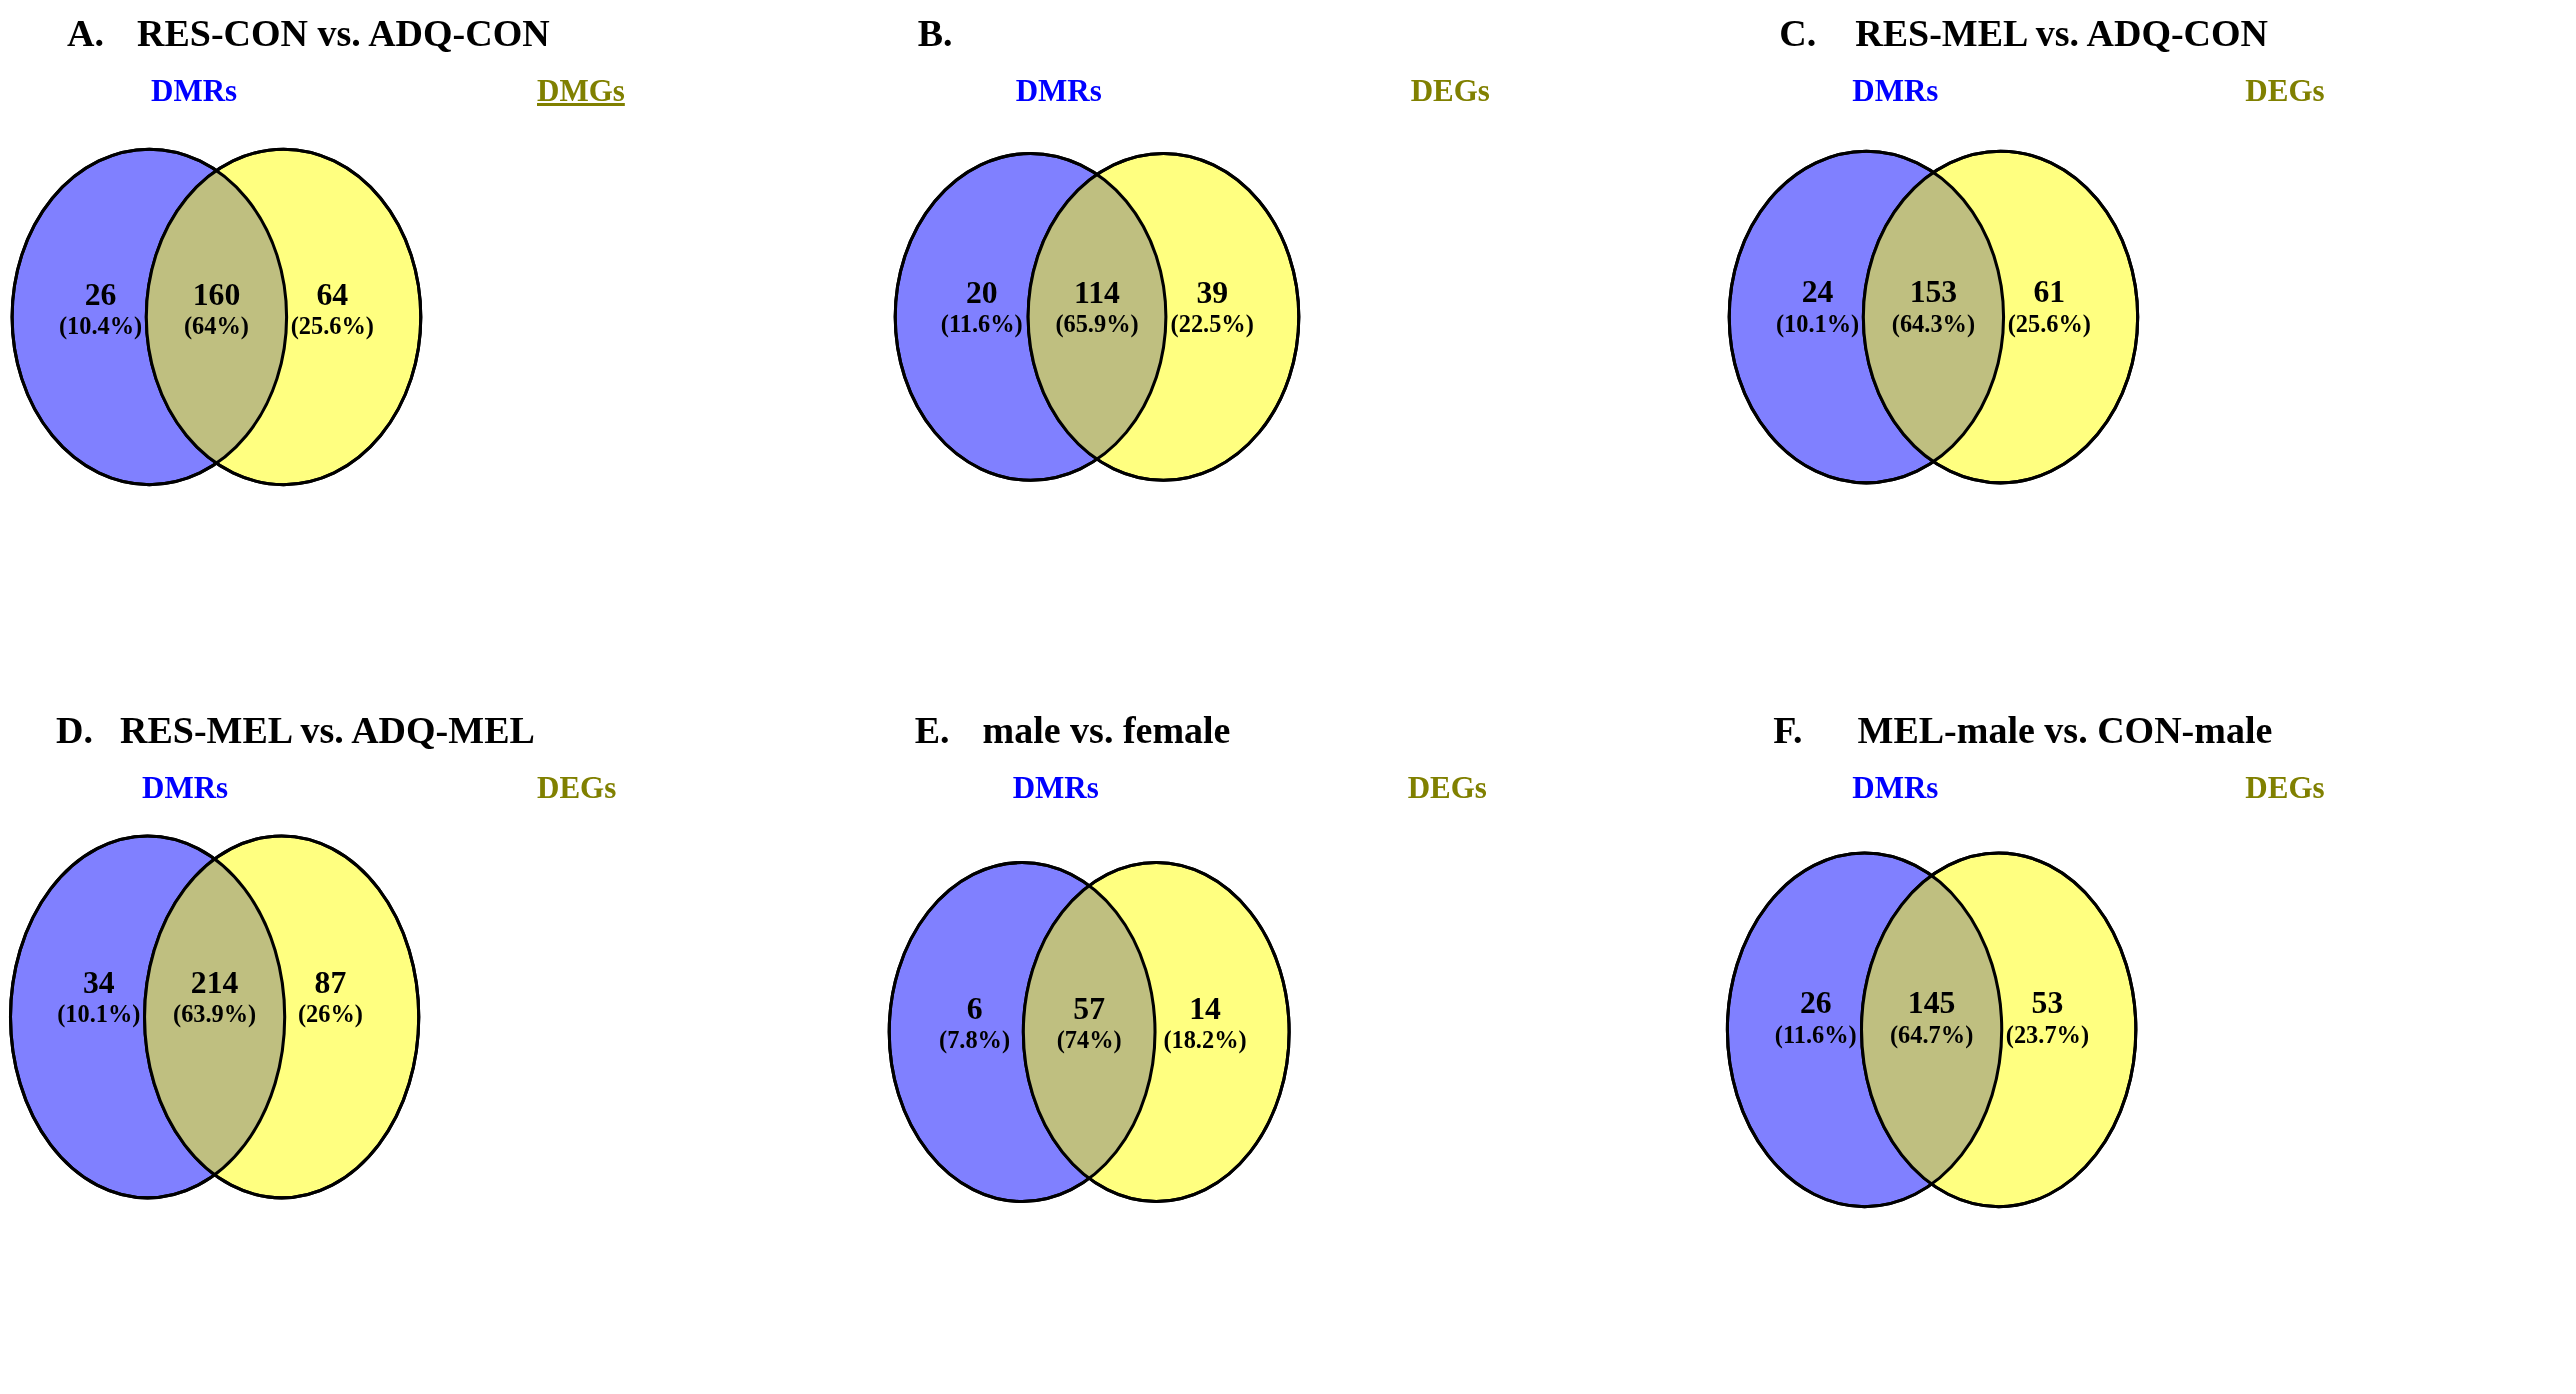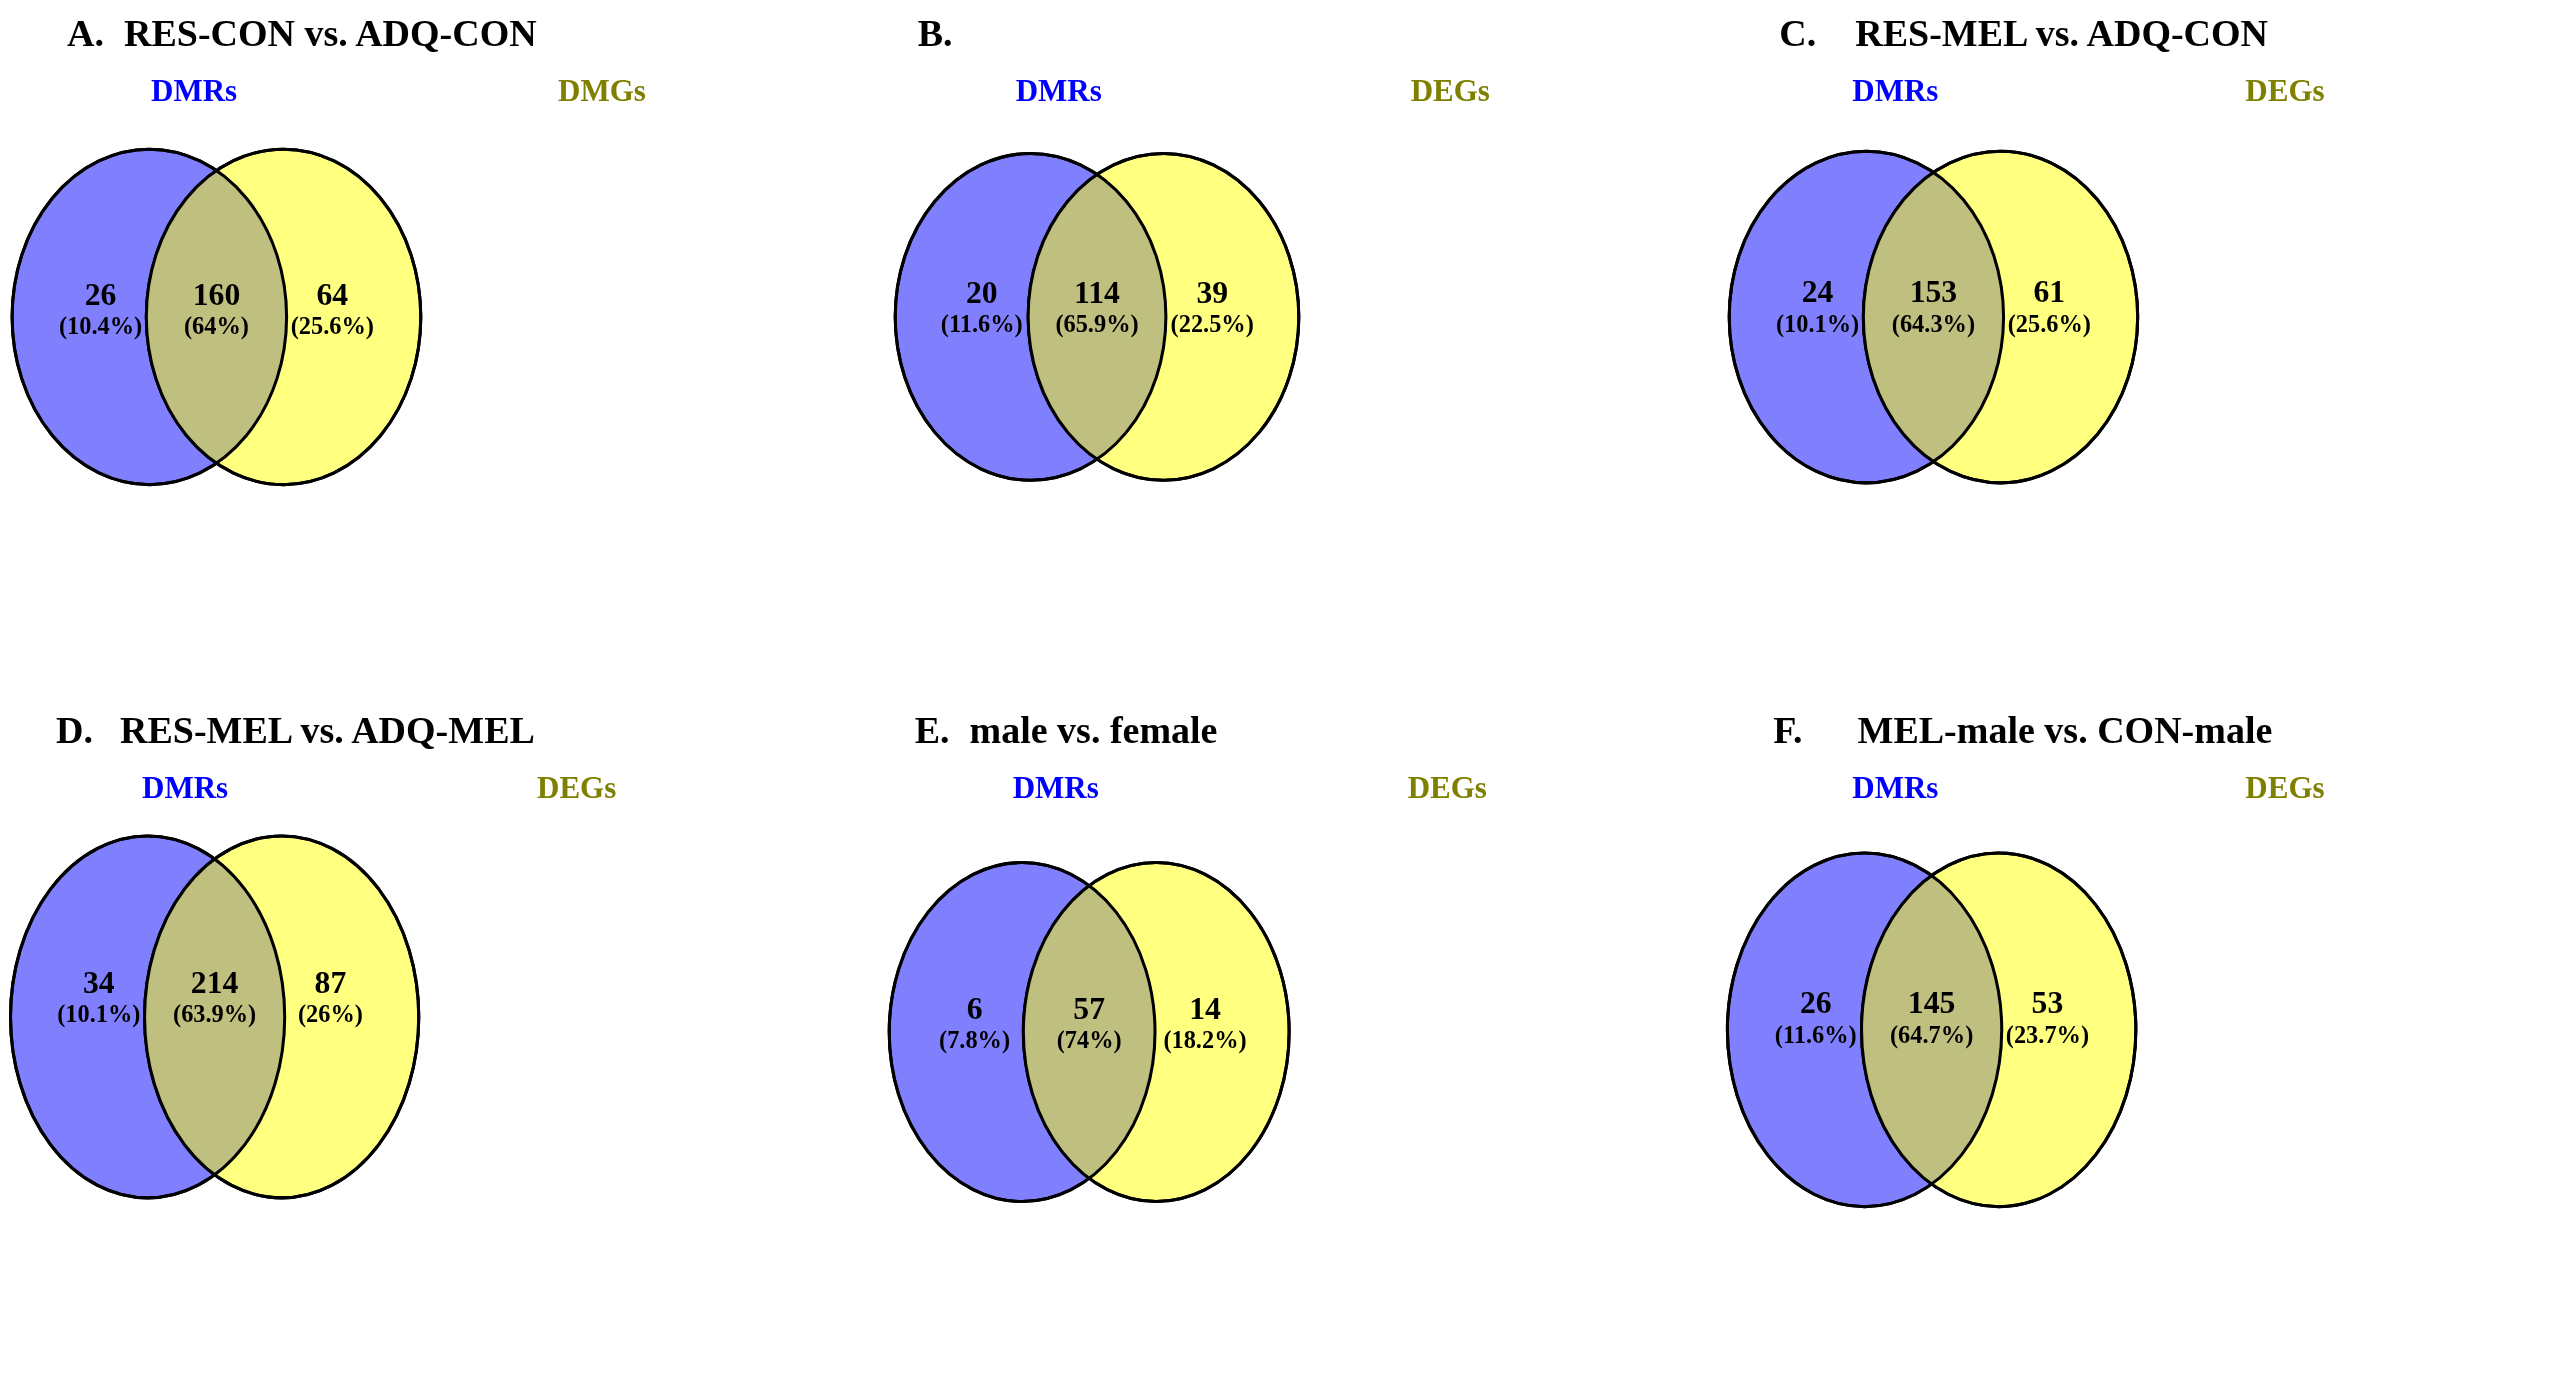"RES-CON vs. ADQ-CON" .panel-title { margin-left: 20px -> 33px }
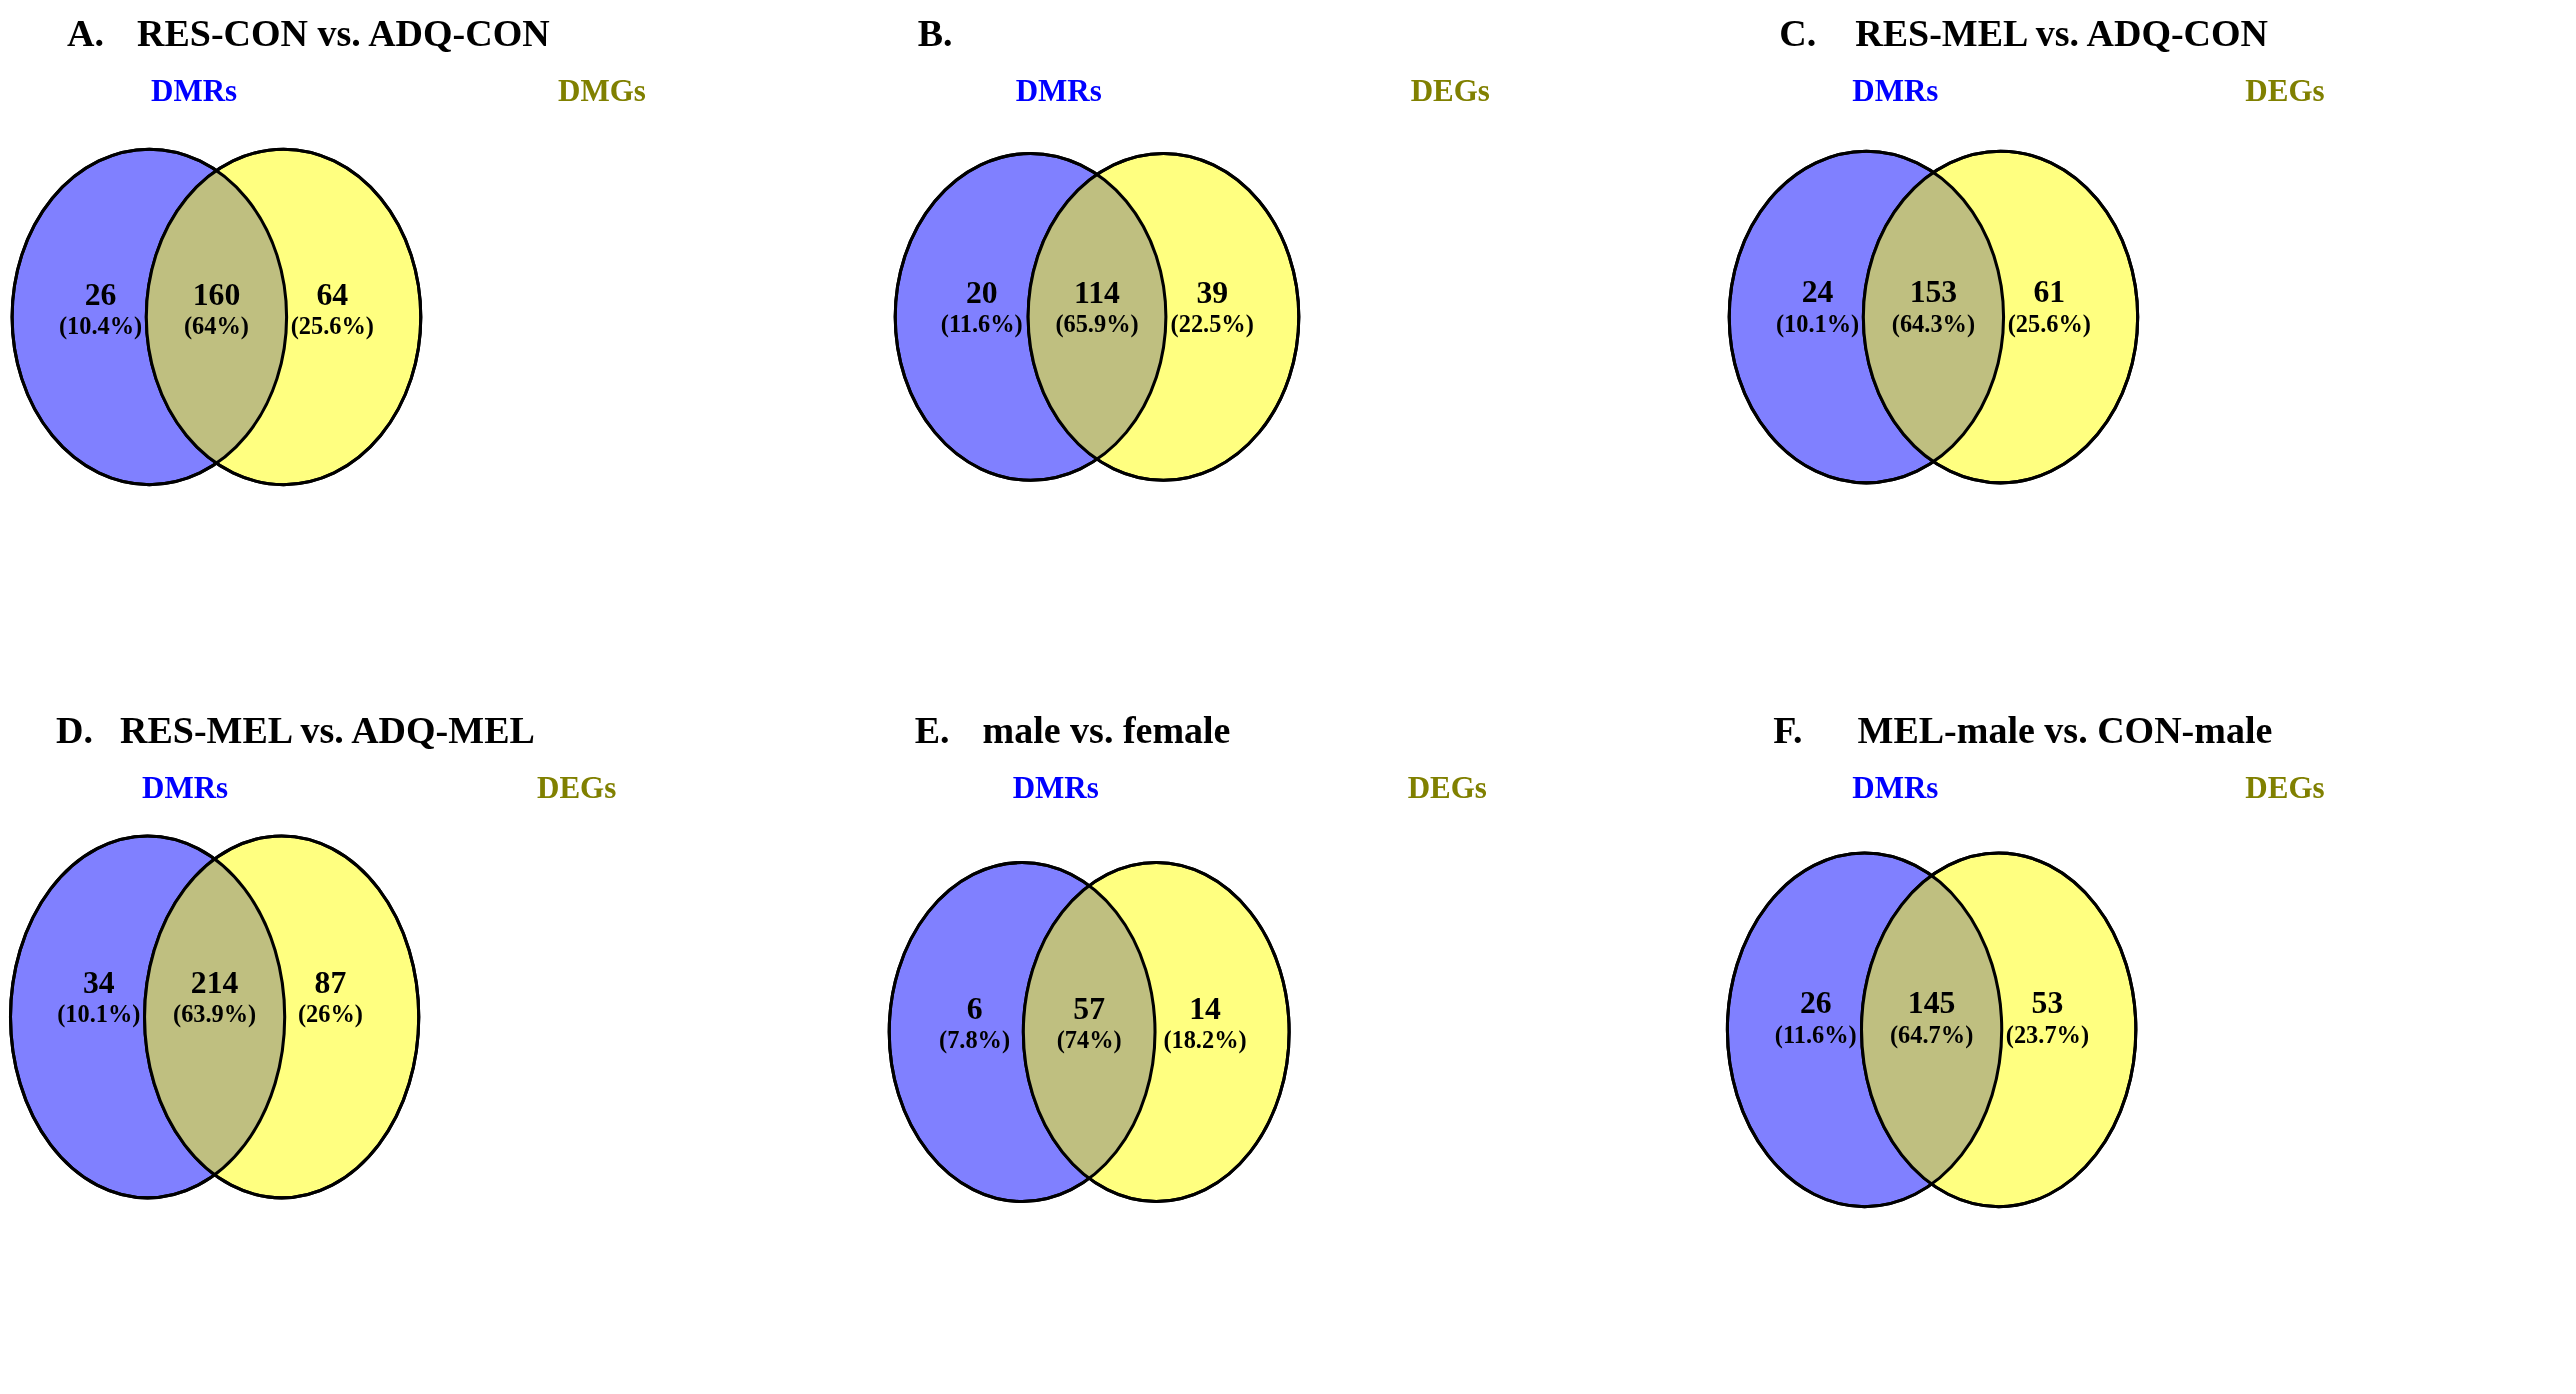"DMGs" span.set-label { left: 558px -> 537px; text-decoration: none -> underline }
